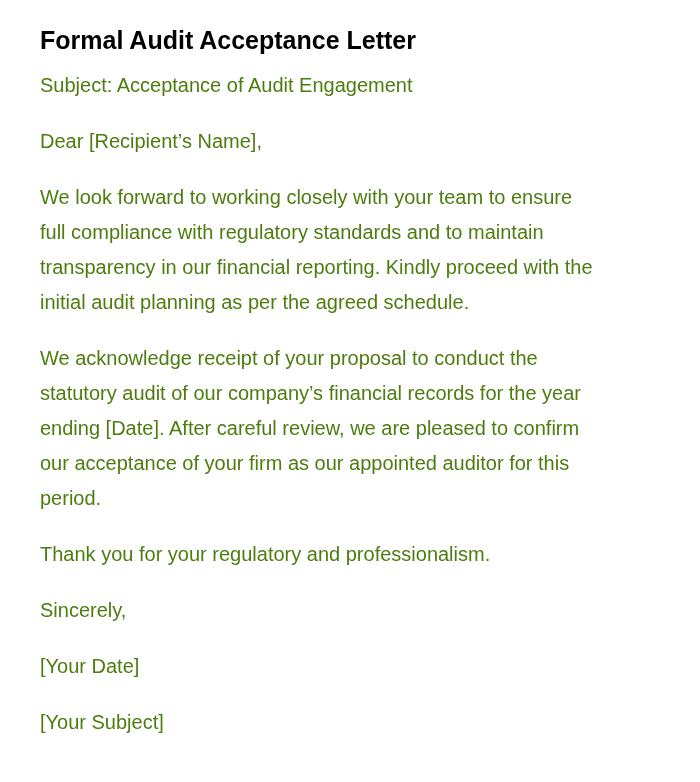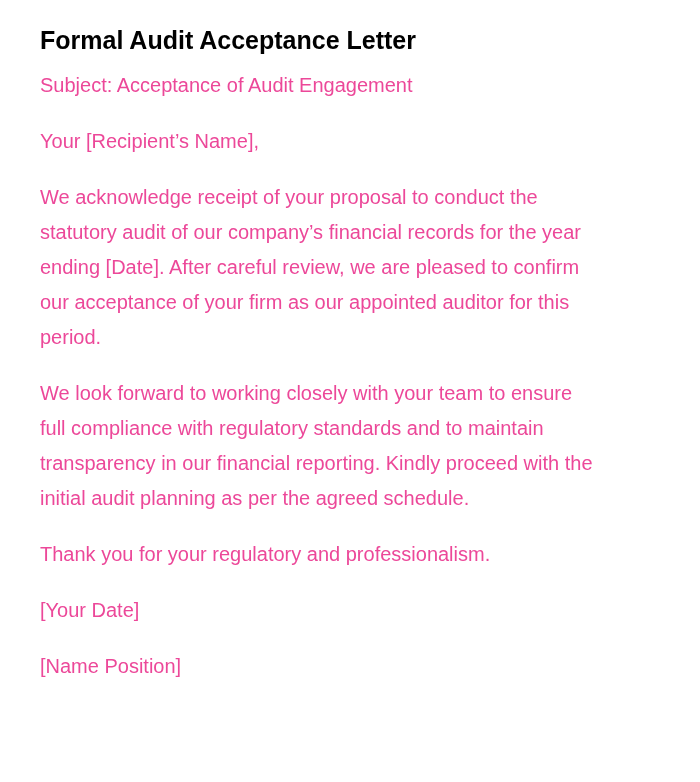"Subject: Acceptance of Audit Engagement" .letter p { color: #ec4899 -> #4d7c0f }
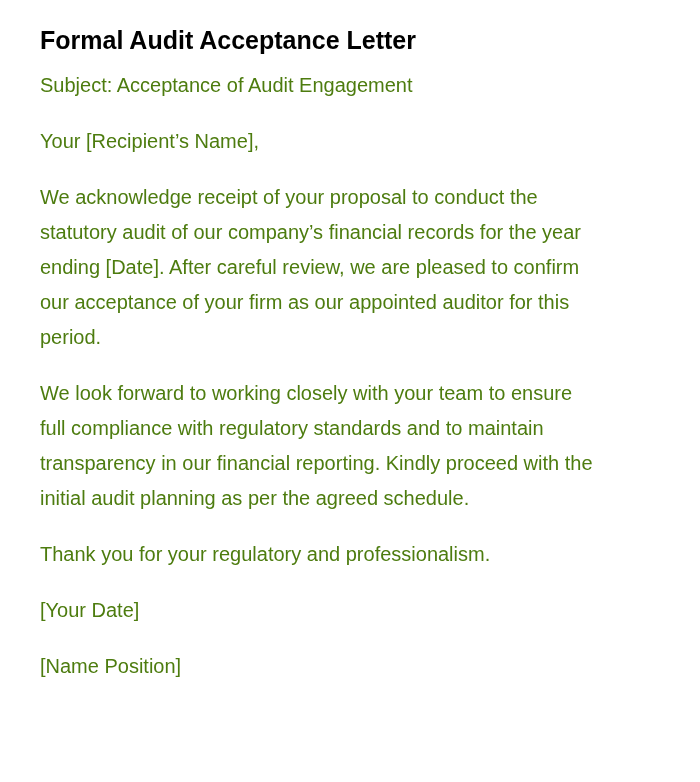"Your [Recipient’s Name]," p { text: Your -> Dear }
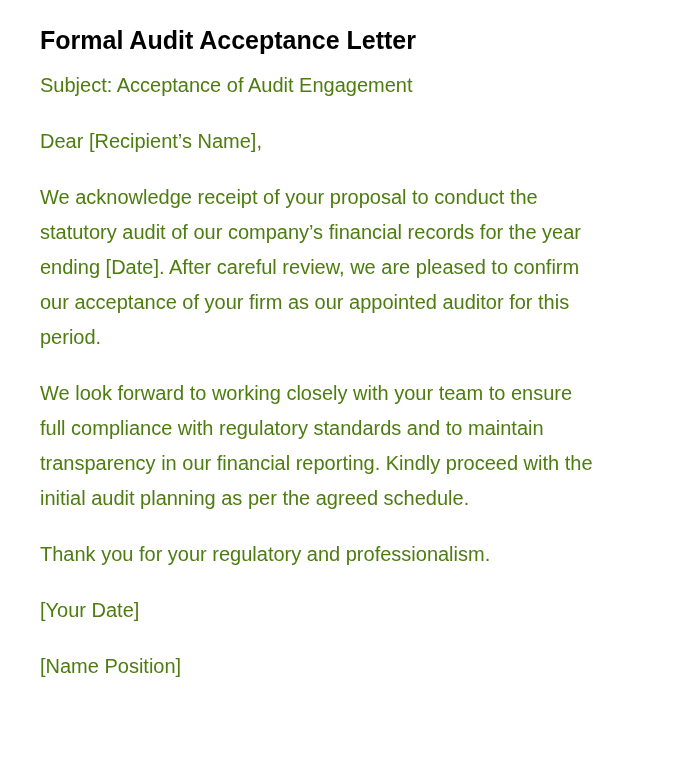"We acknowledge receipt of your" p { order: before "We look forward to working" -> after "We look forward to working" }
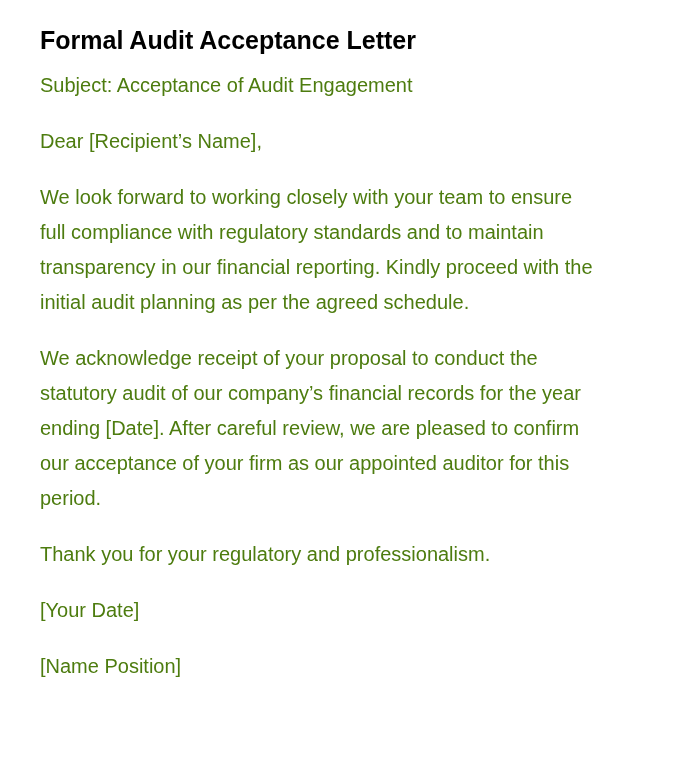"Sincerely," p { html: none -> <p>Sincerely,</p> }
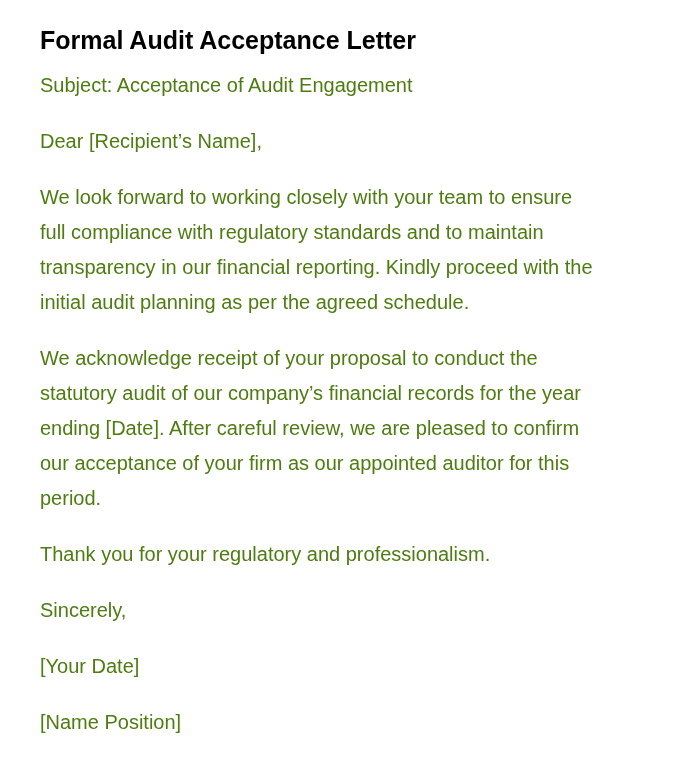"[Name Position]" p { text: Name Position -> Your Subject }
